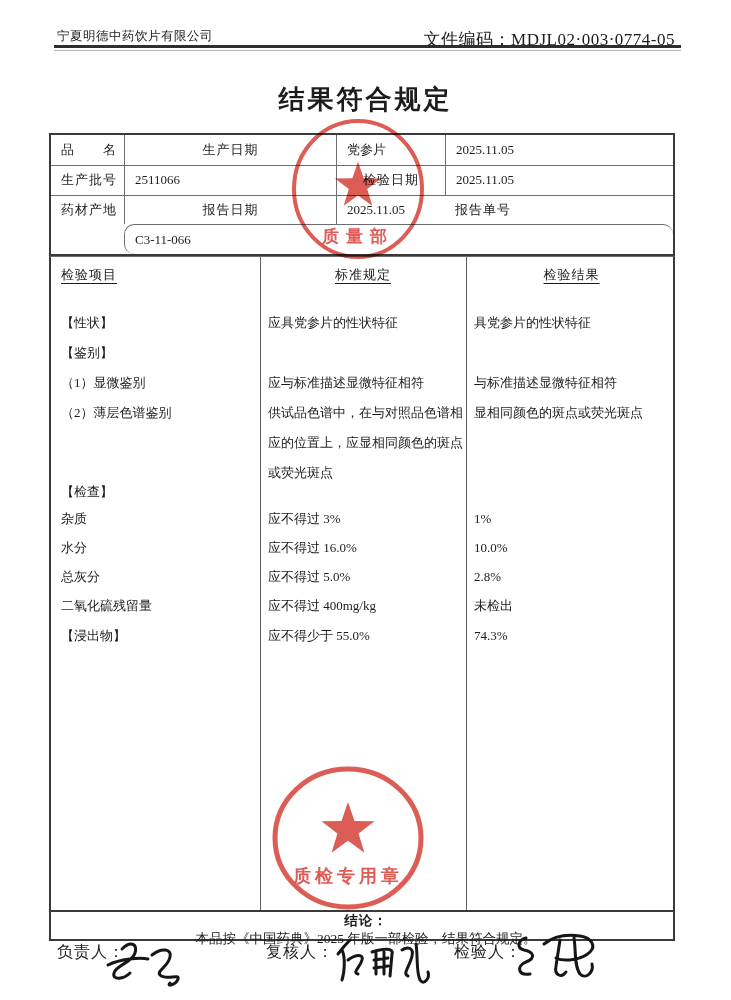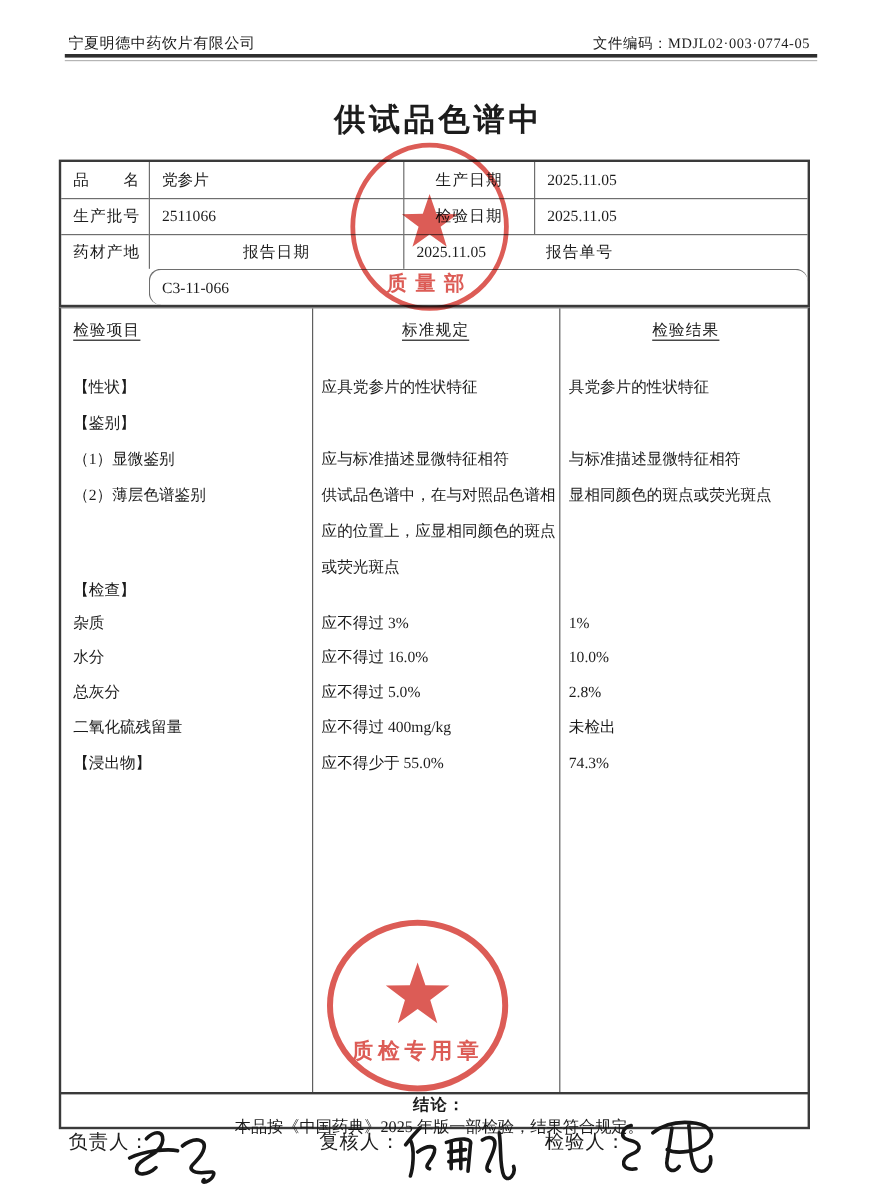"文件编码：MDJL02·003·0774-05" .hdr-code { font-size: 12px -> 17px }
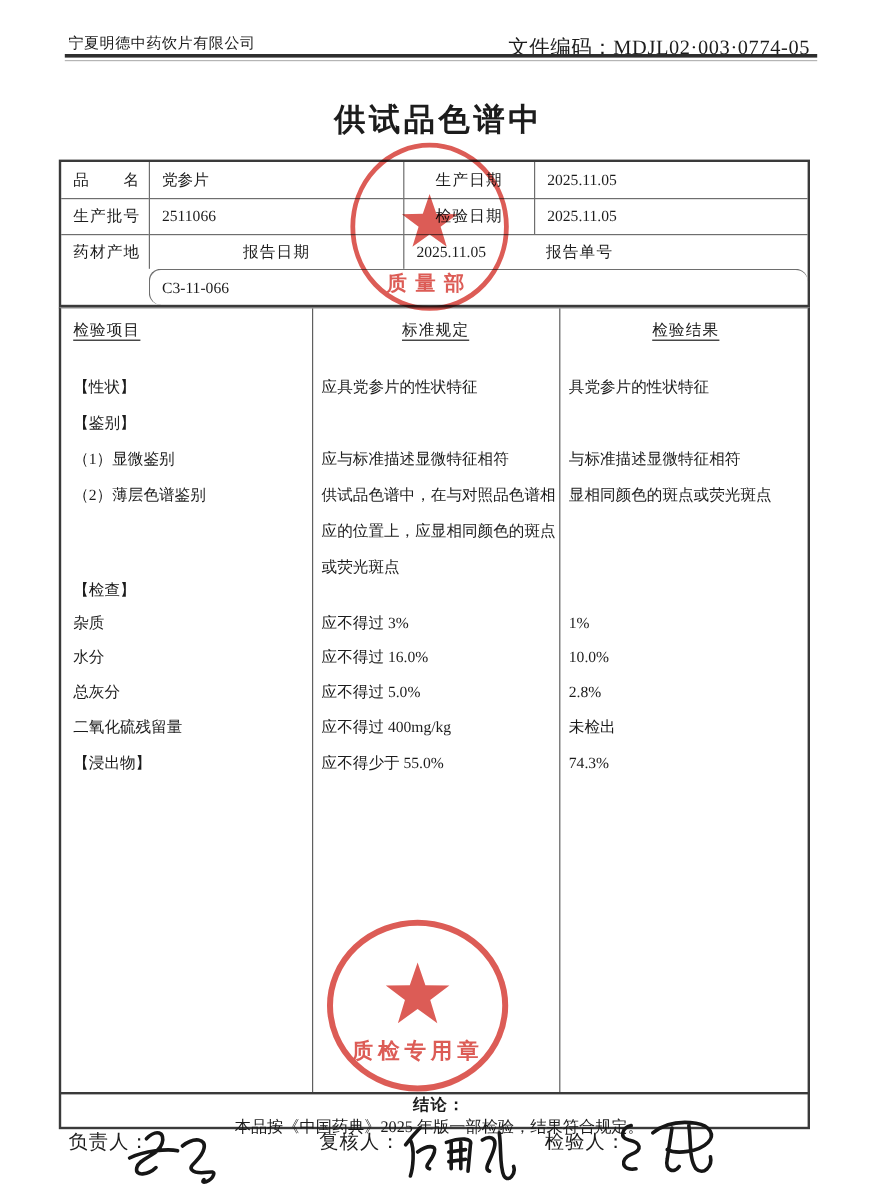"供试品色谱中" div.title { text: 供试品色谱中 -> 结果符合规定 }
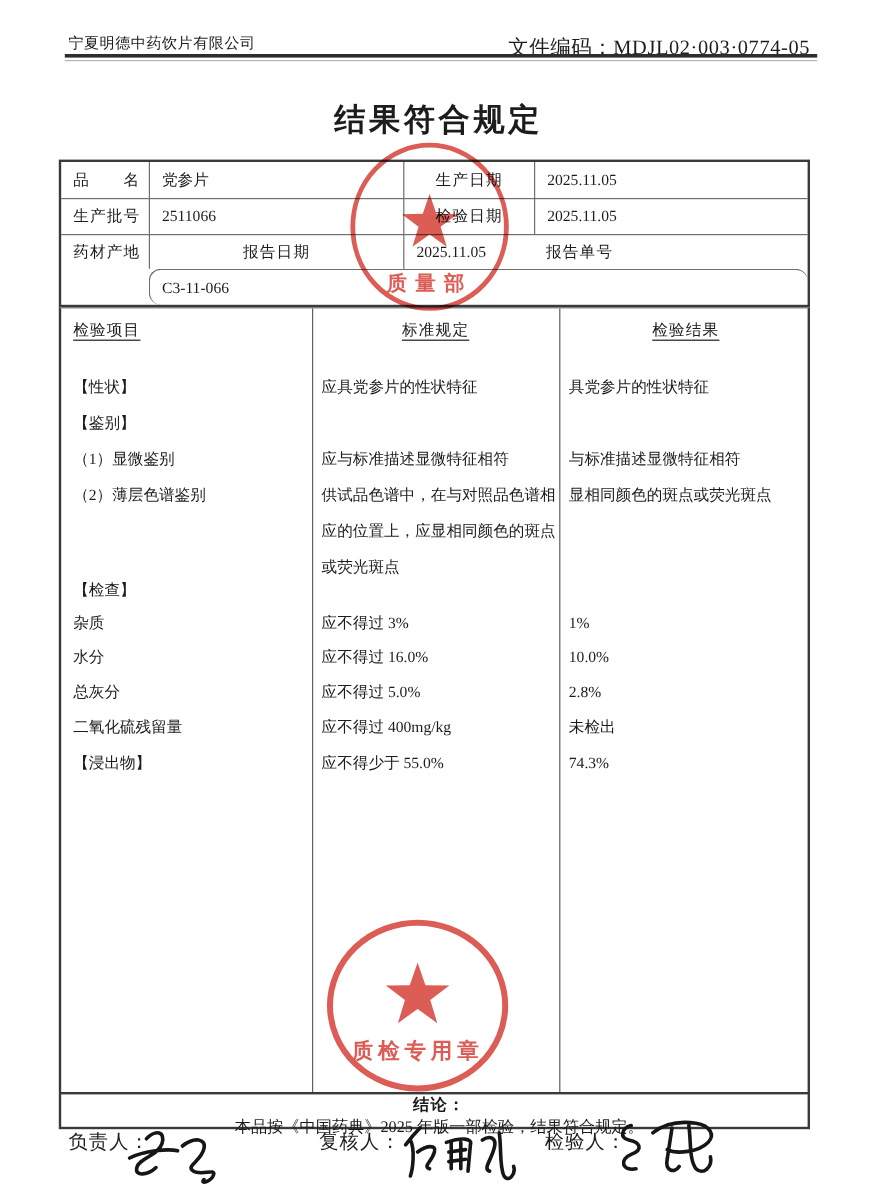"党参片" div.cell { order: before "生产日期" -> after "生产日期" }
